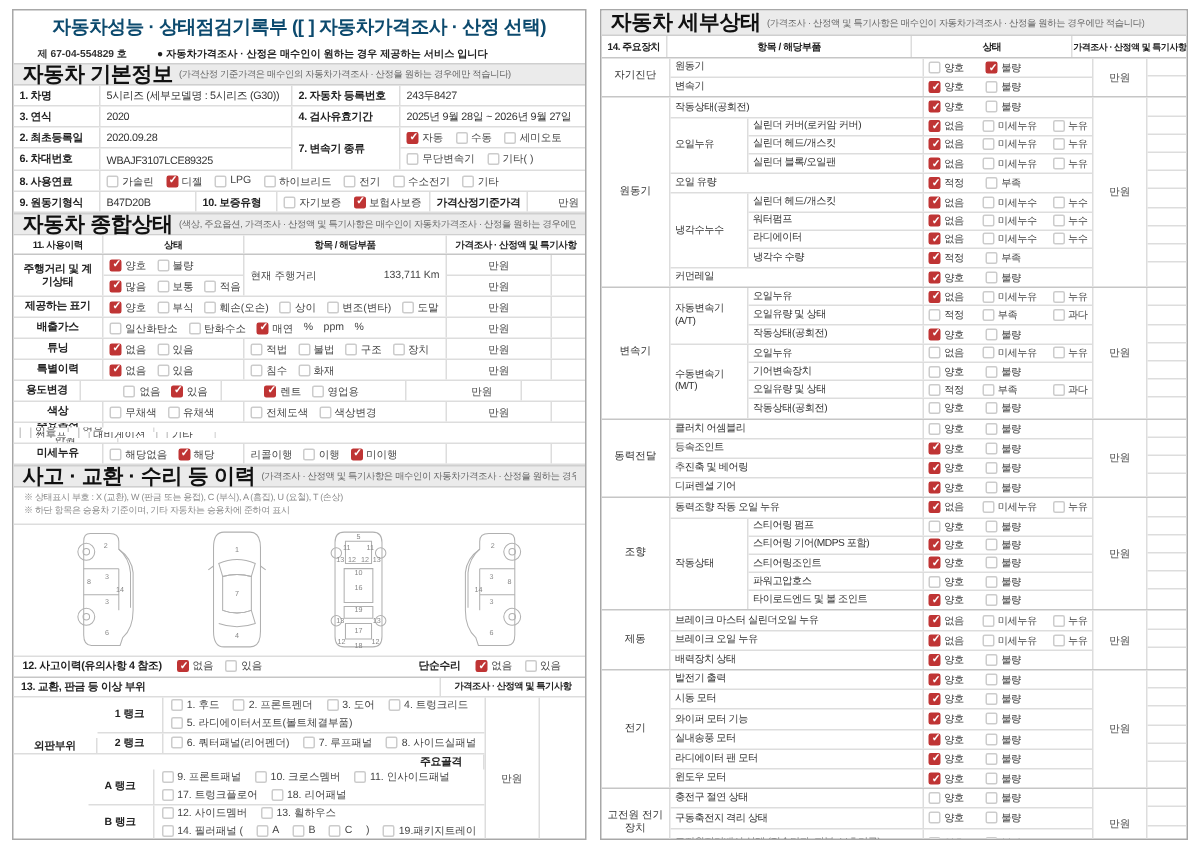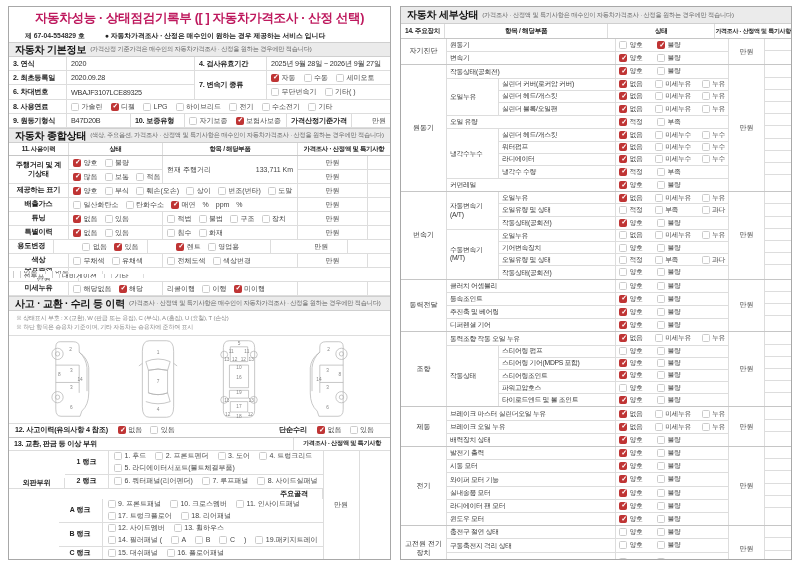"자동차성능 · 상태점검기록부 ([ ]" .title { color: #be185d -> #0c4a6e }
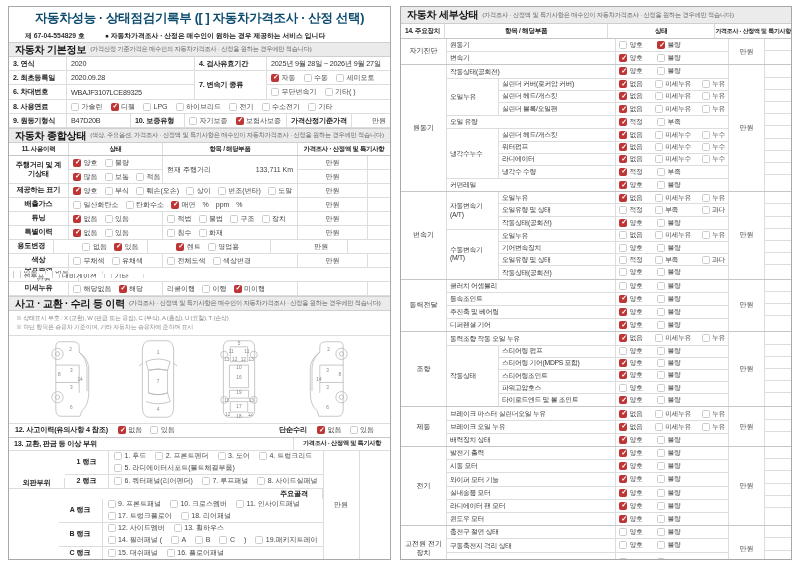"자동차 세부상태" .sech b { font-size: 10px -> 14px }
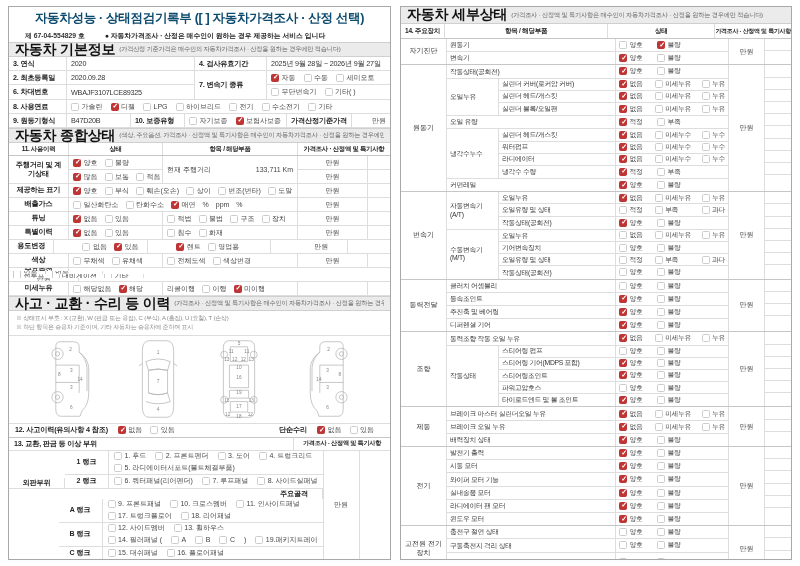"1. 차명" div.r { html: none -> <div> <div> <span>1. 차명</span> </div> <div> <span>5시리즈 (세부모델명 : 5시리즈 (G30))</span> </div> <div> <span>2. 자동차 등록번호</span> </div> <div> <span>243두8427</span> </div> </div> }
